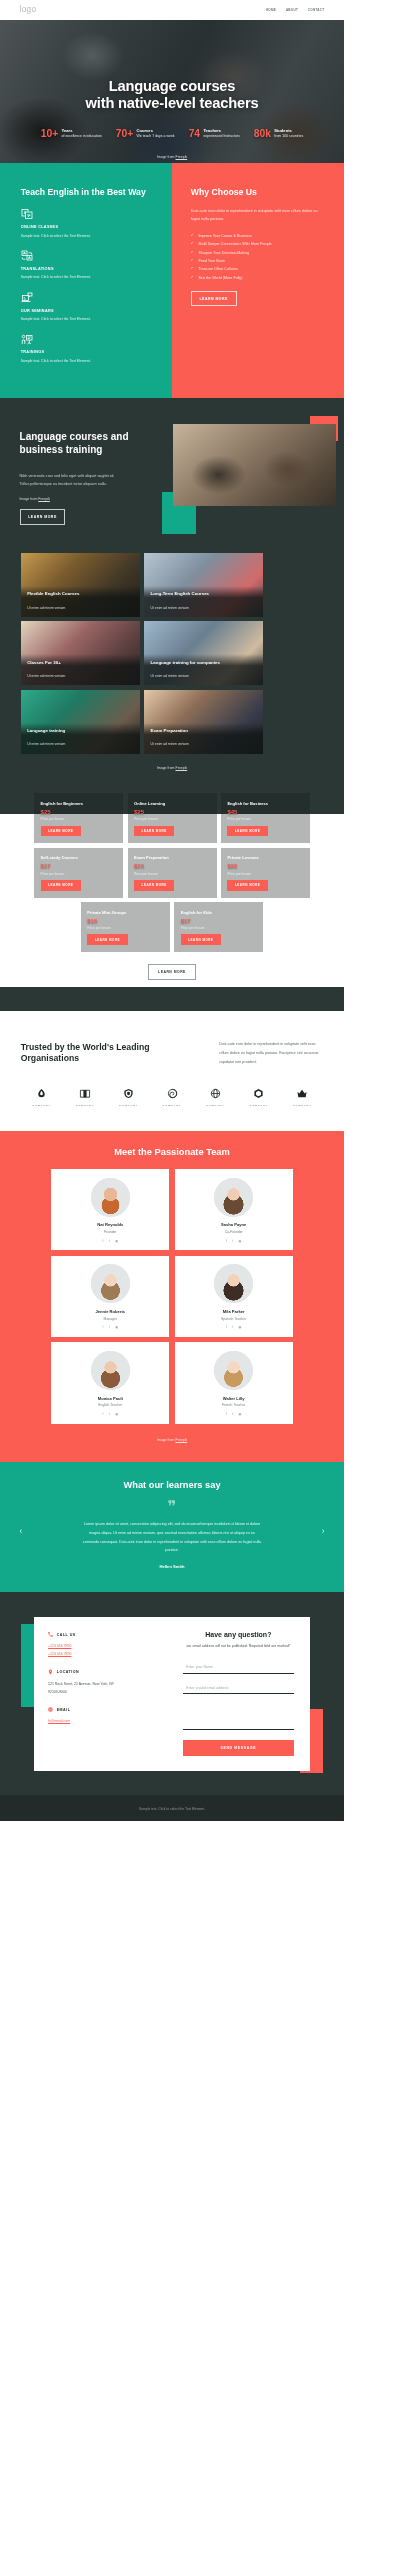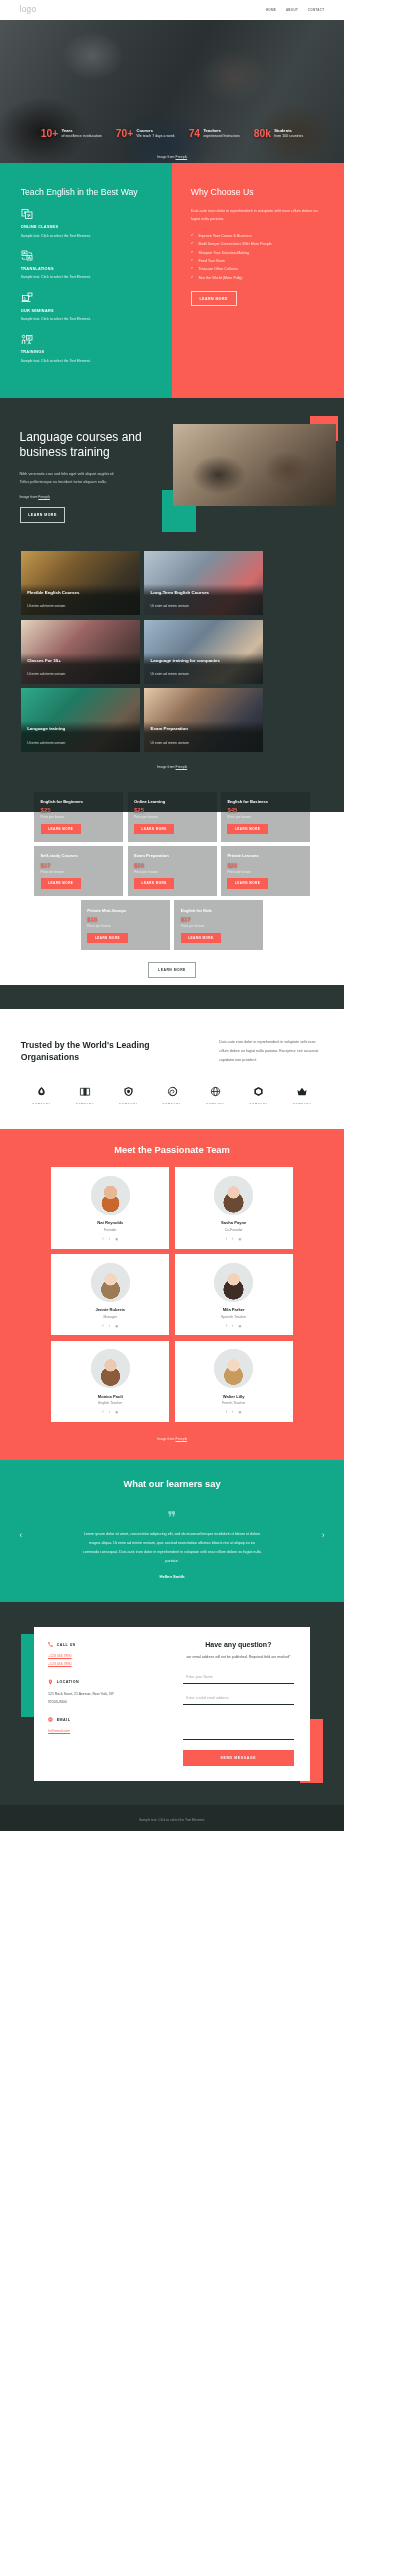"Language courses" h1 { html: none -> <h1> <span>Language courses</span><br> <span>with native-level teachers</span> </h1> }
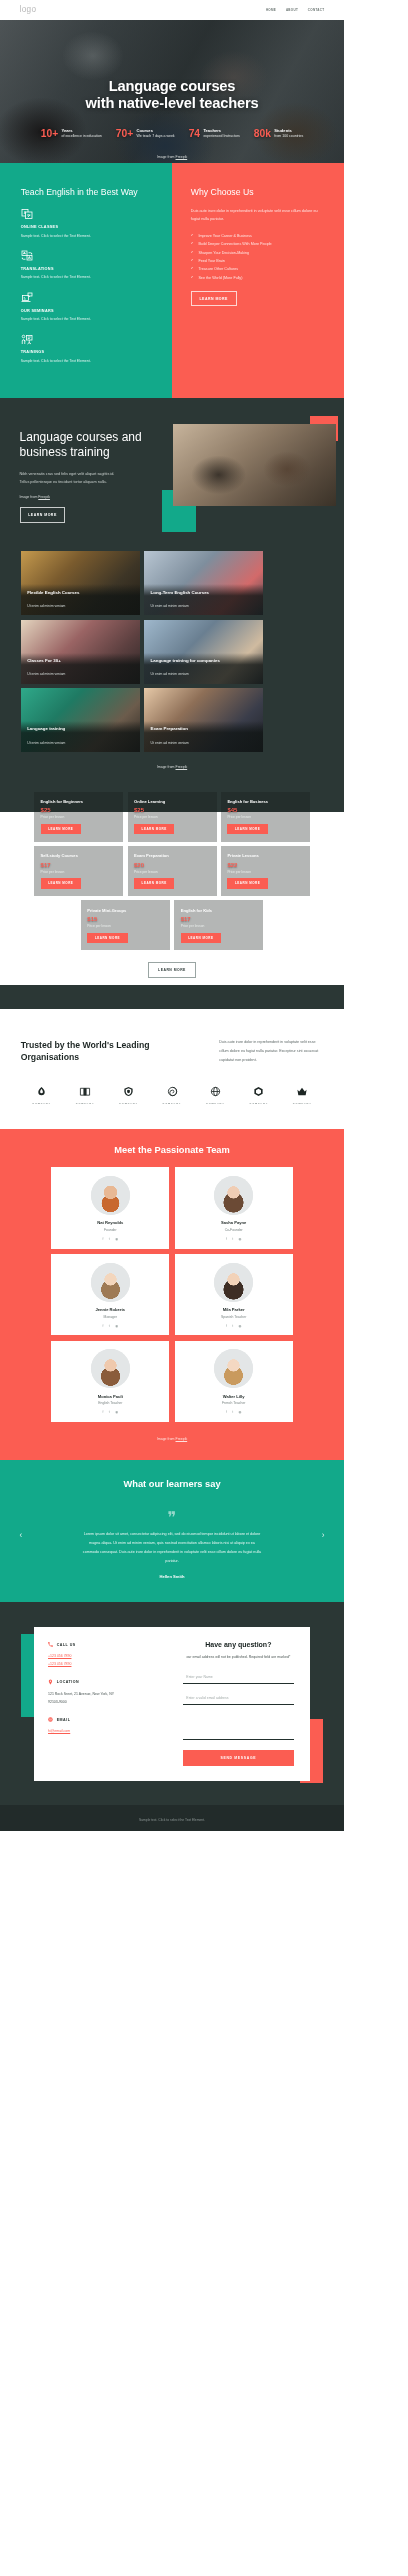"Teach English in the Best" .duo h2 { font-weight: 400 -> 700 }
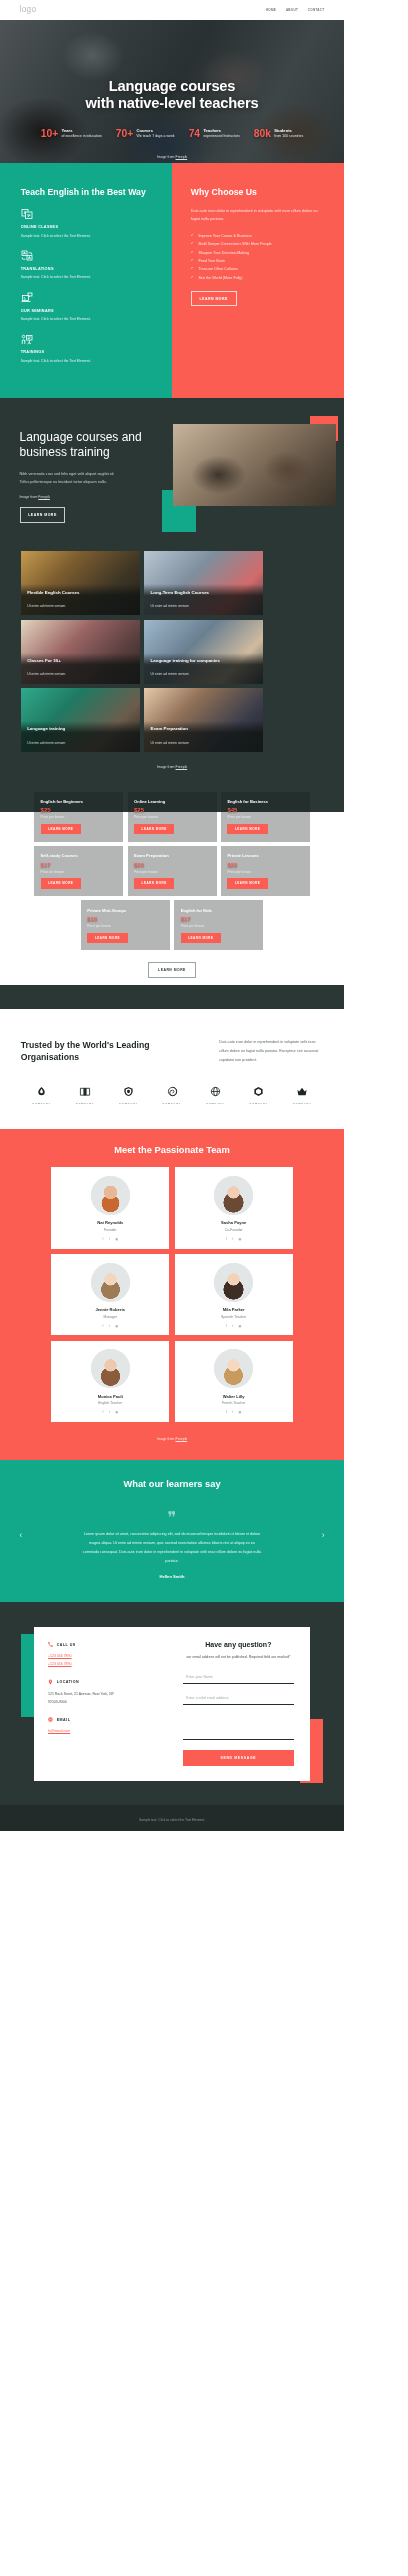"Language courses and business training" .split-txt h2 { font-size: 12px -> 10px; font-weight: 400 -> 700; margin-bottom: 9px -> 16px }
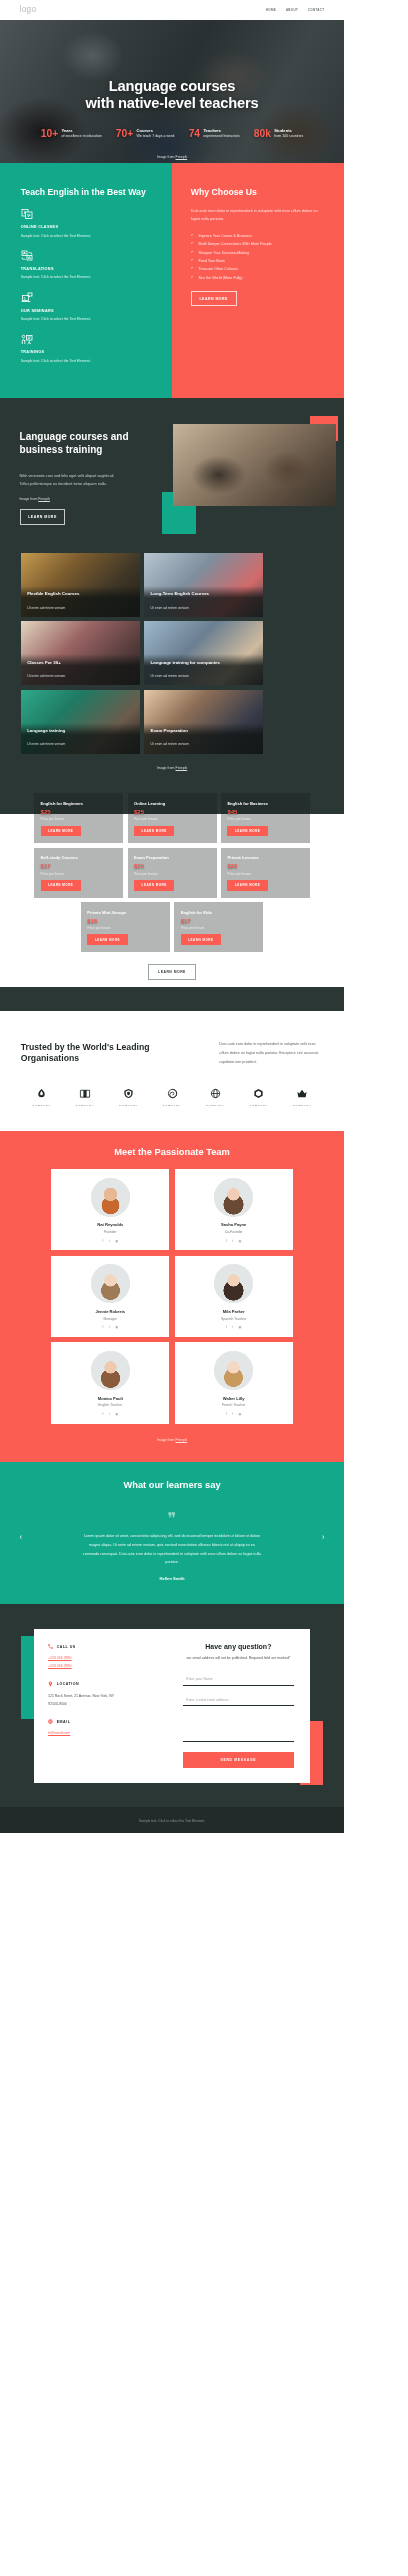"What our learners say" .testi h2 { margin-bottom: 24px -> 12px }
